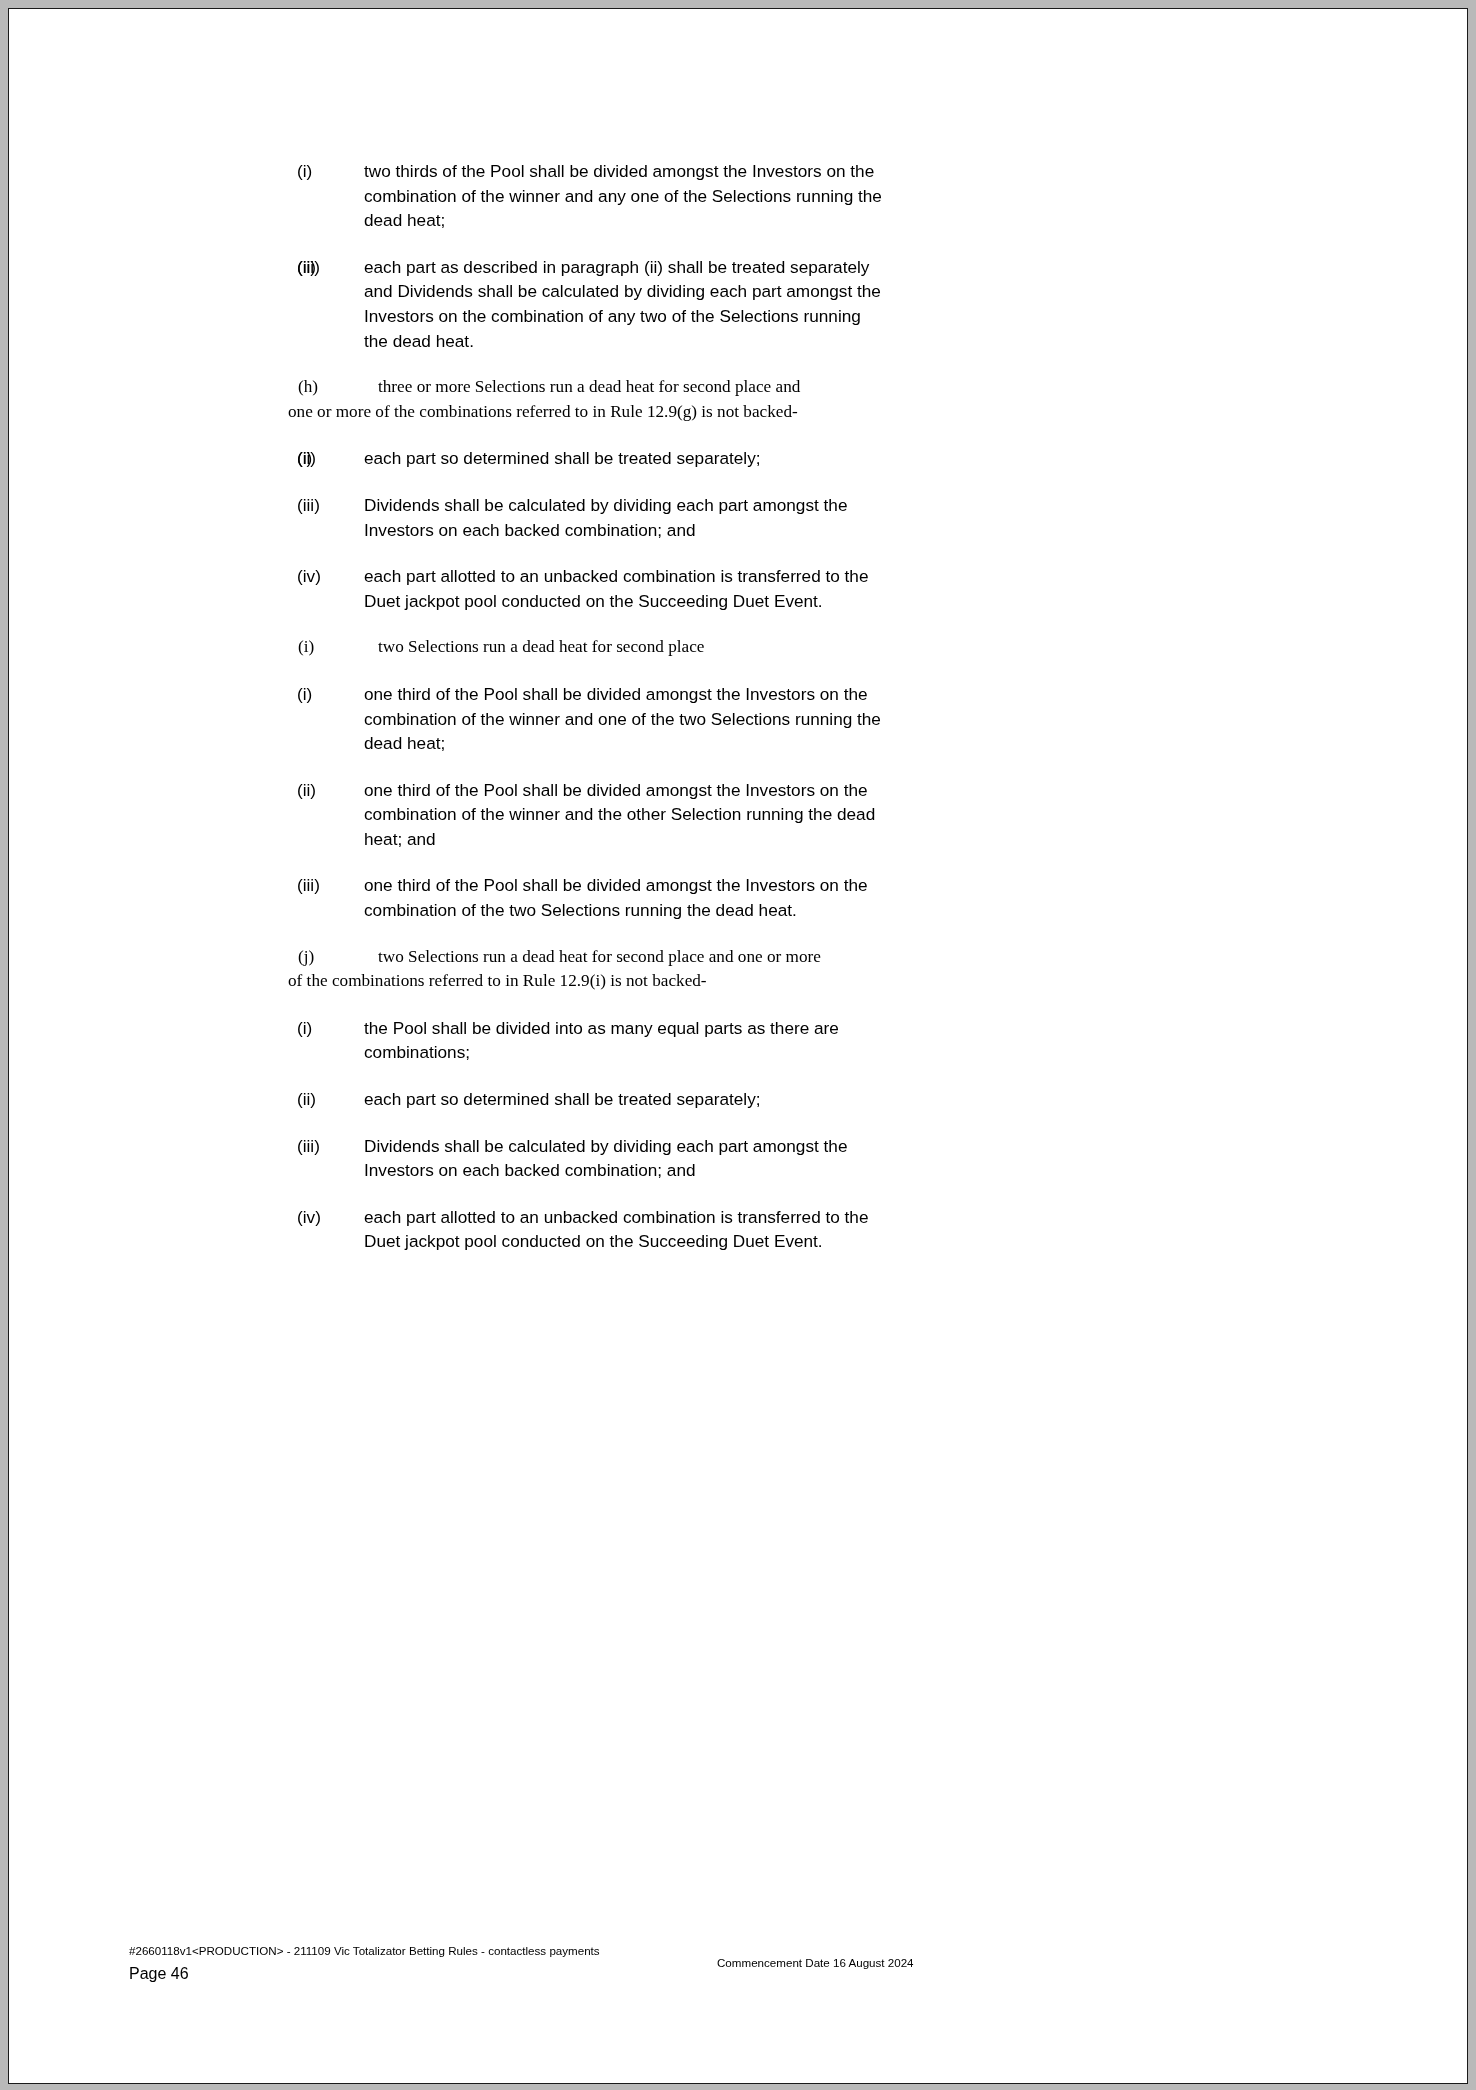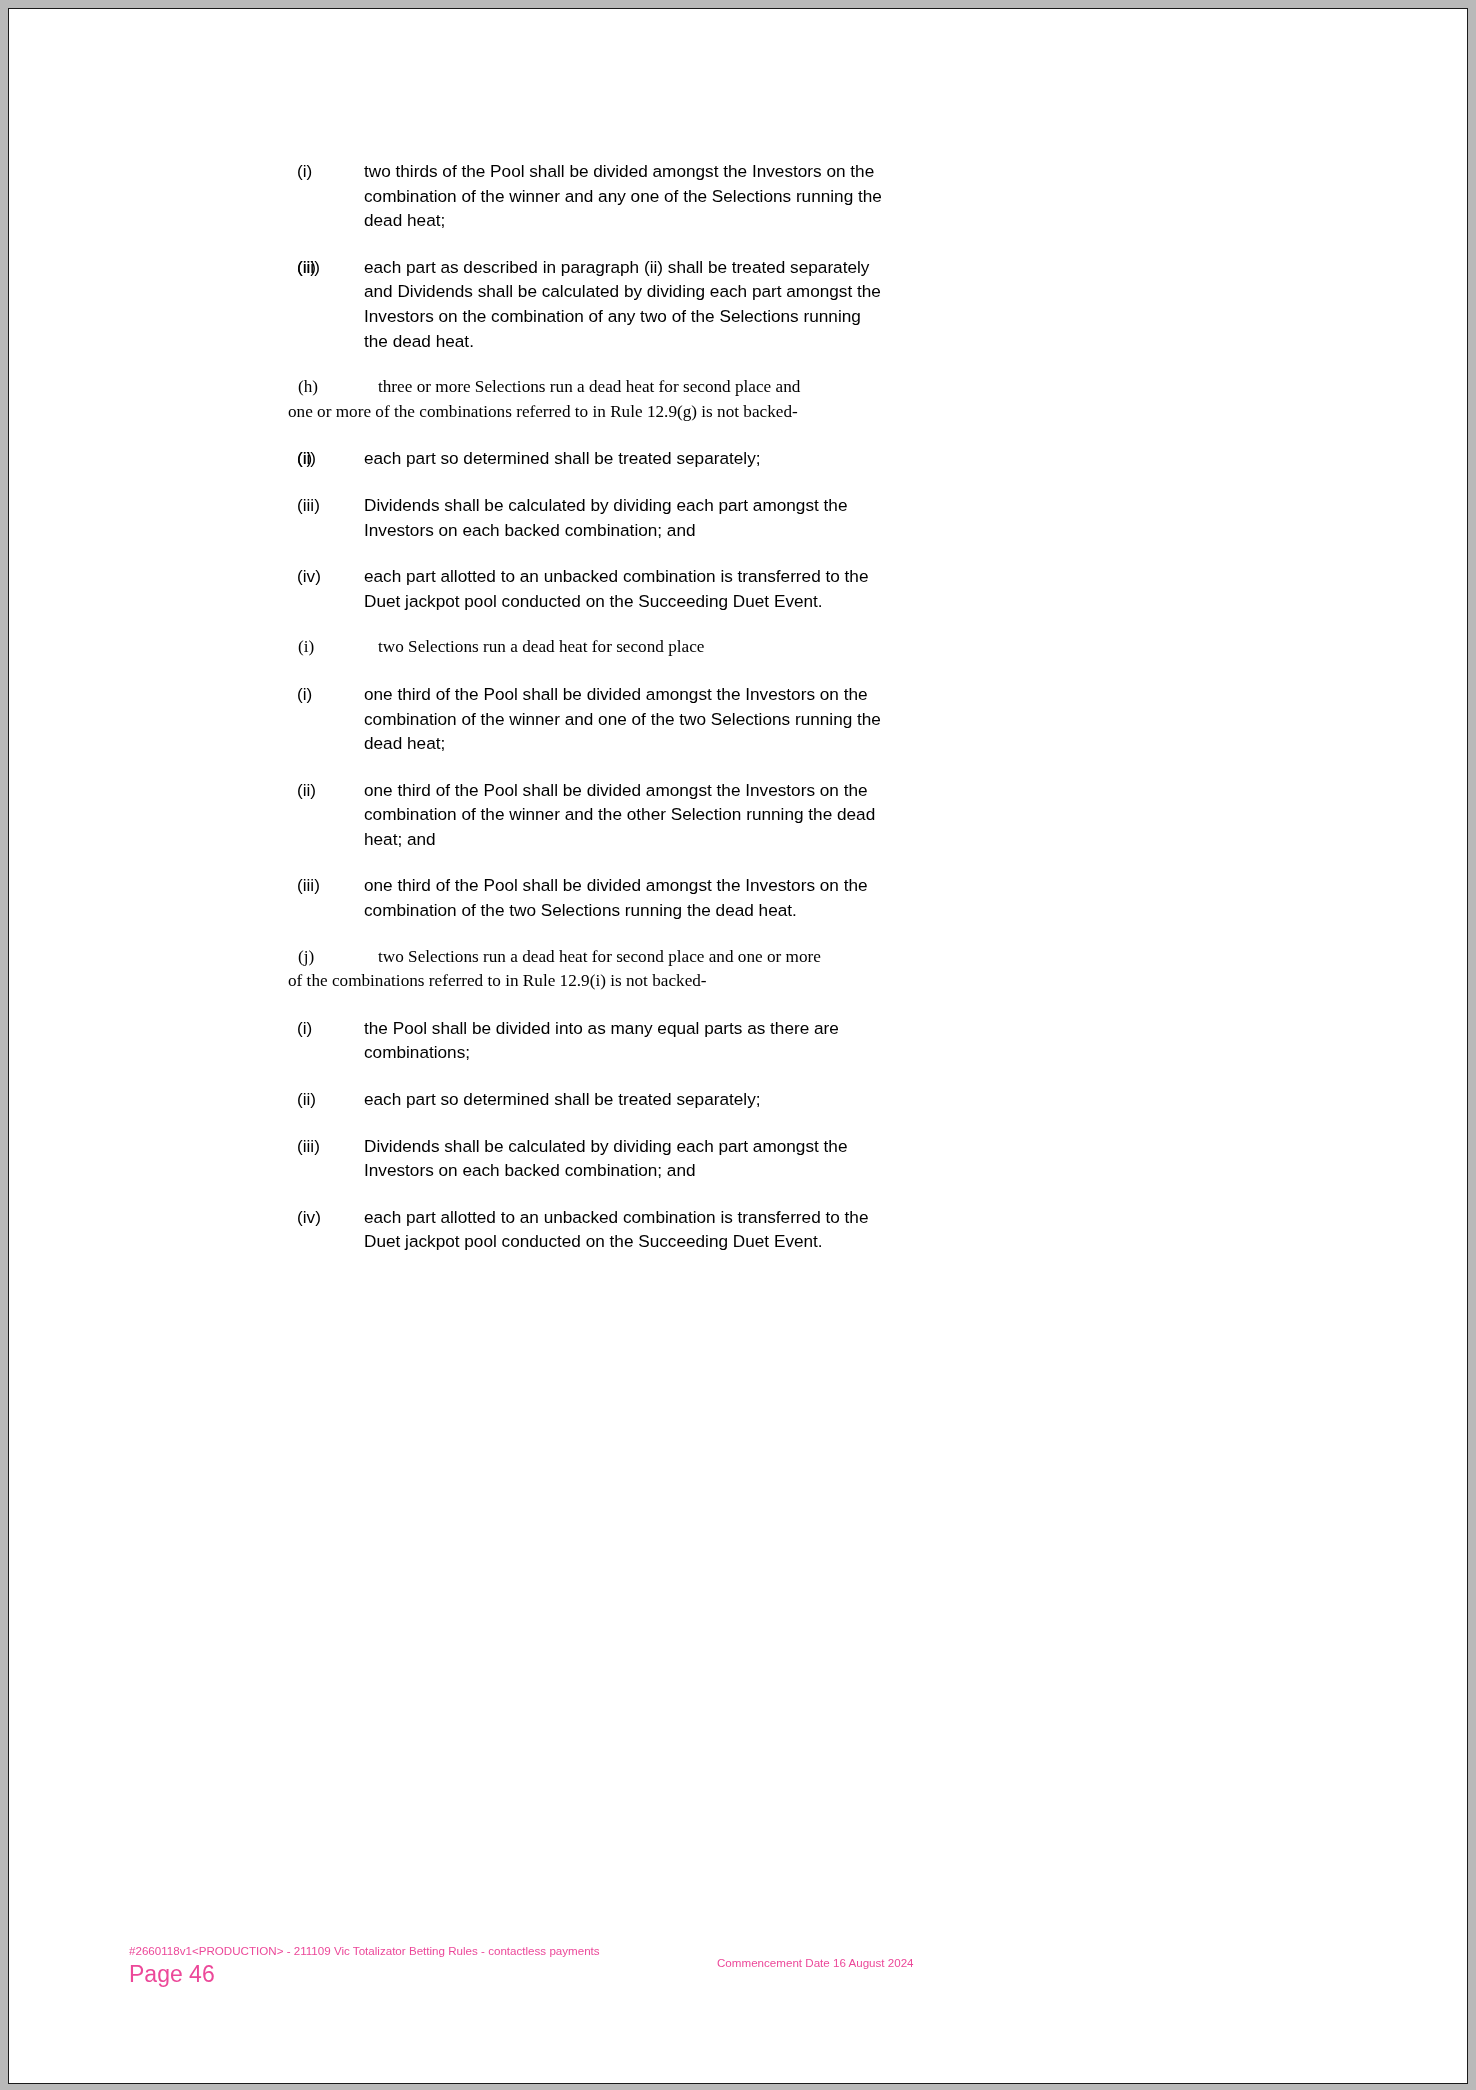"#2660118v1<PRODUCTION> - 211109 Vic" .footer { color: #ec4899 -> #000000 }
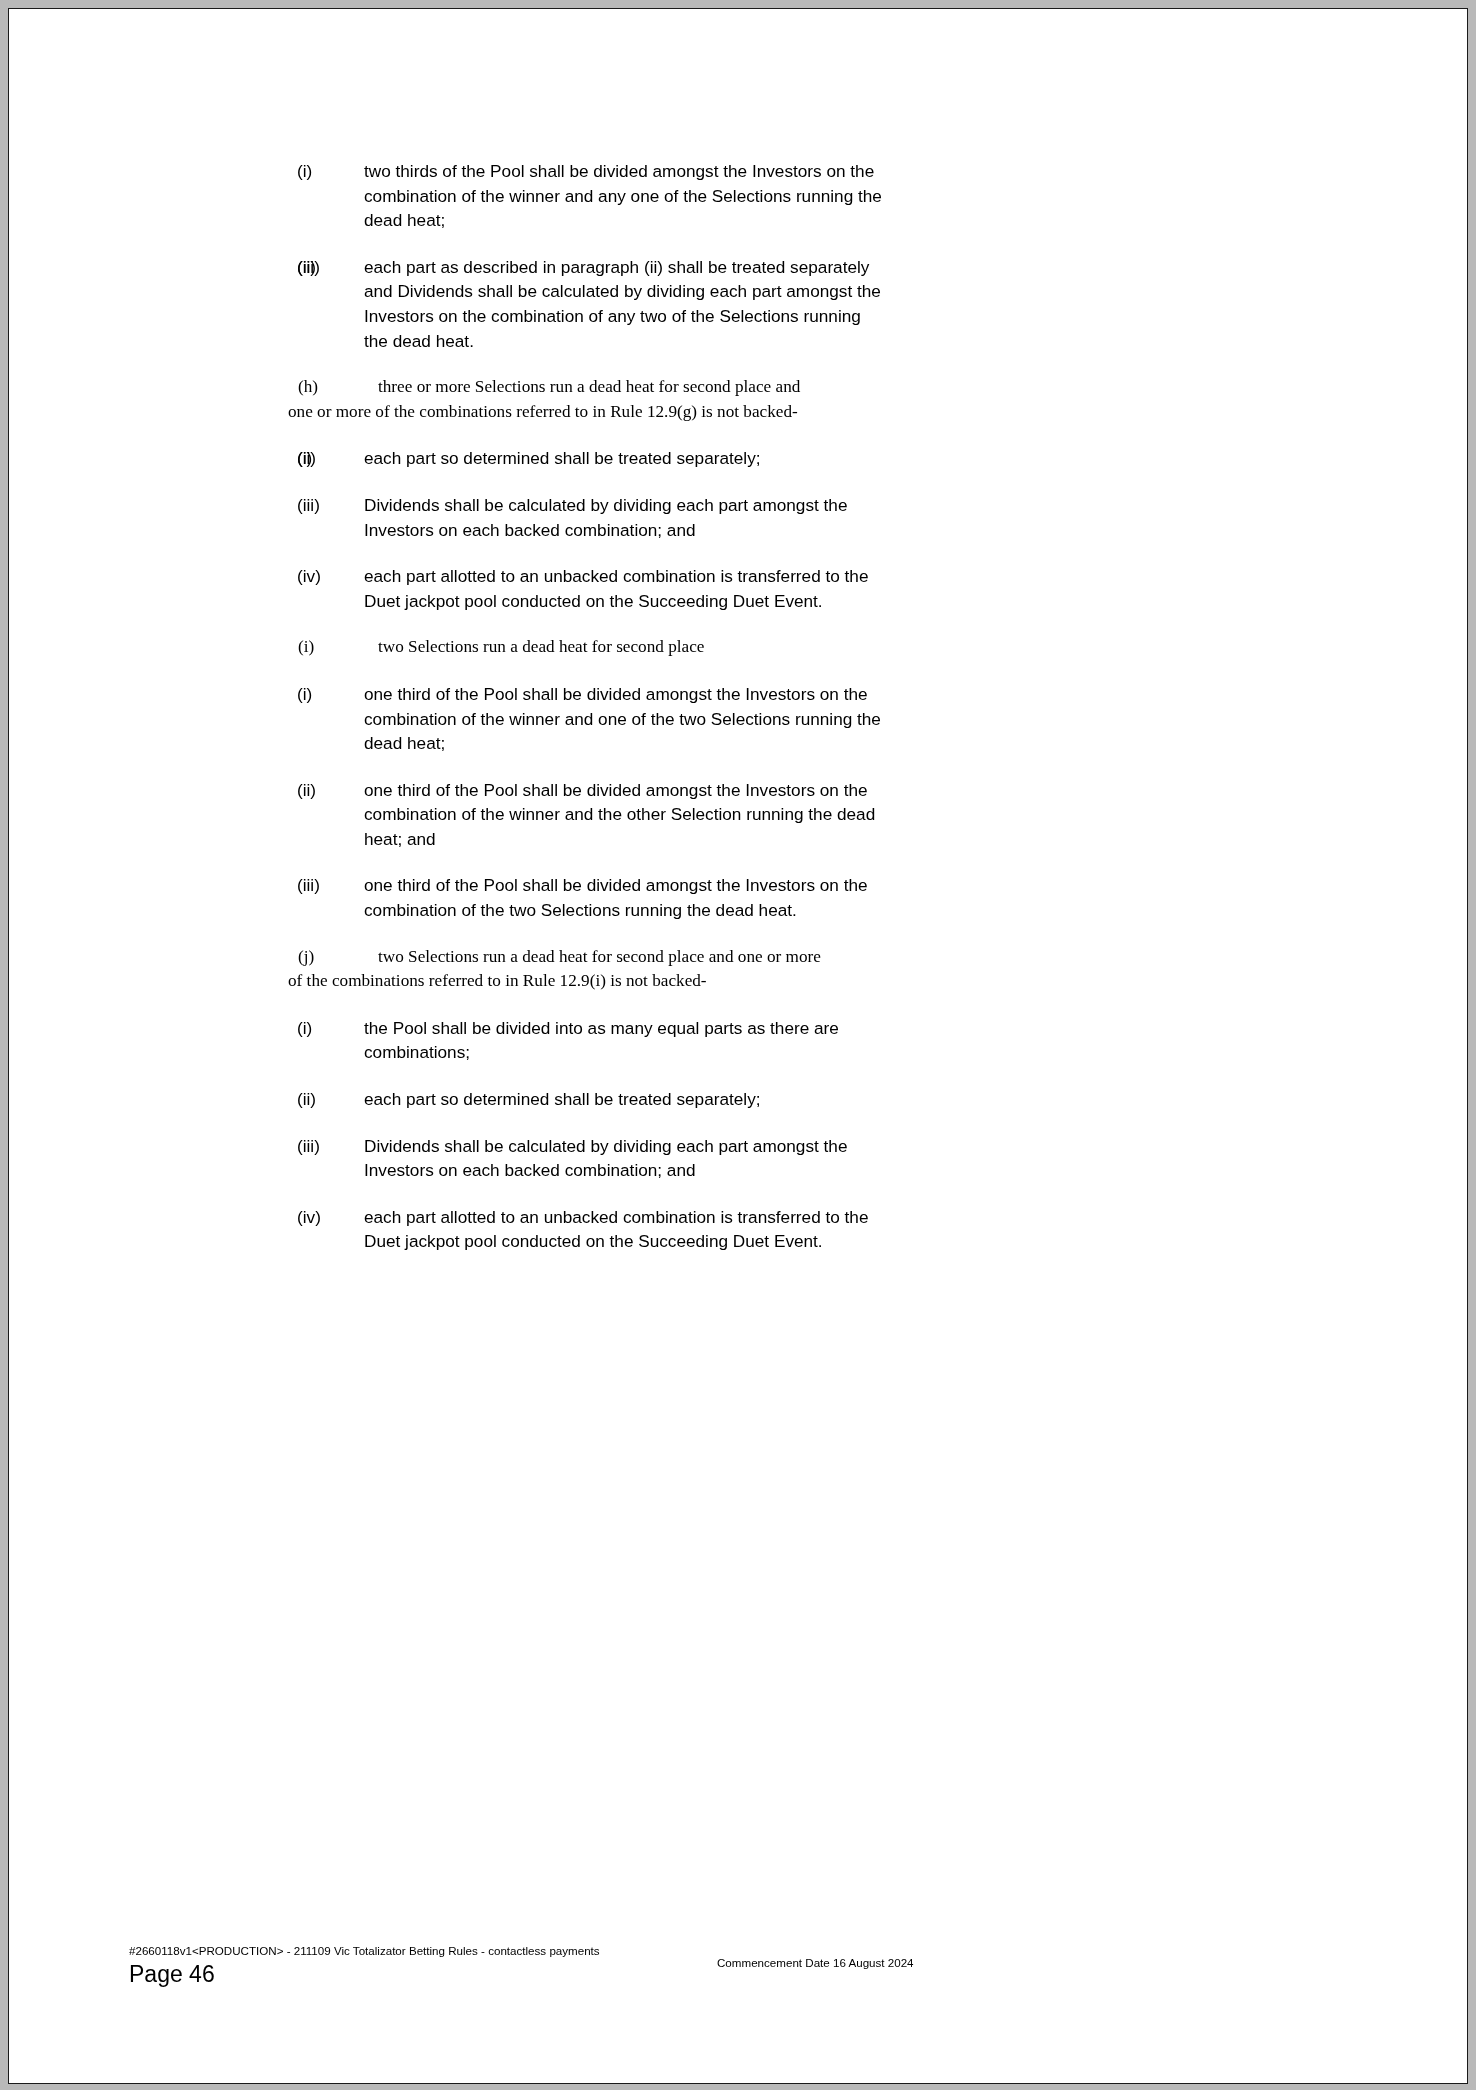"Page 46" .footer-pageno { font-size: 23px -> 16px }
